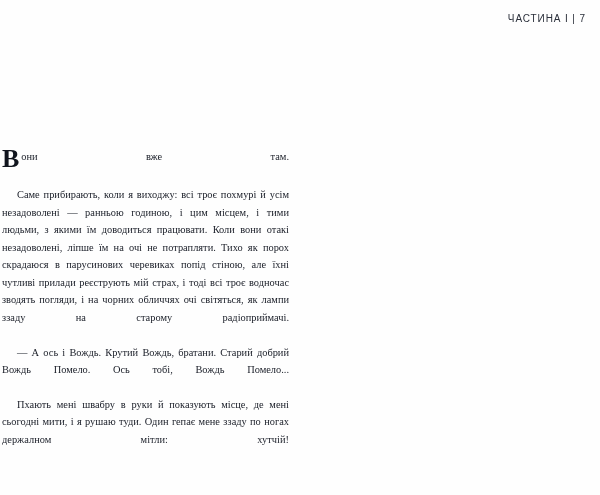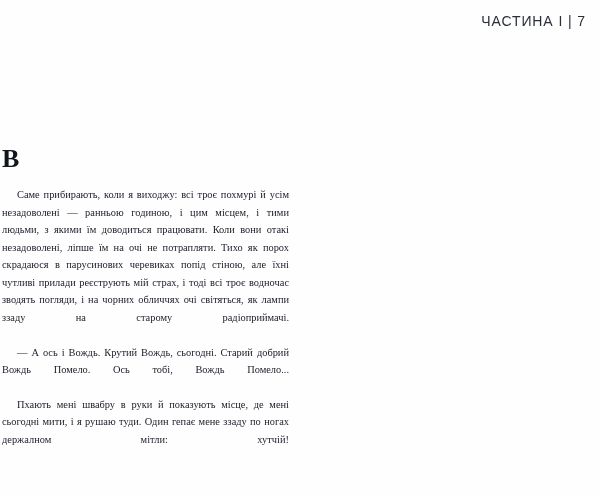"ЧАСТИНА I | 7" .running-head { font-size: 14px -> 10px }
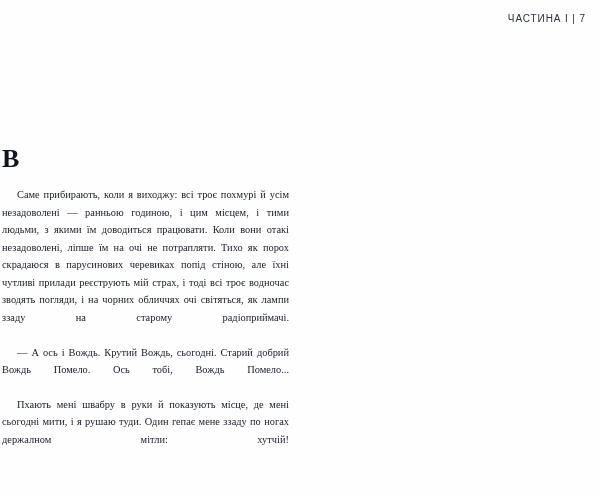"они вже там." span { html: none -> <span>они вже там.</span> }
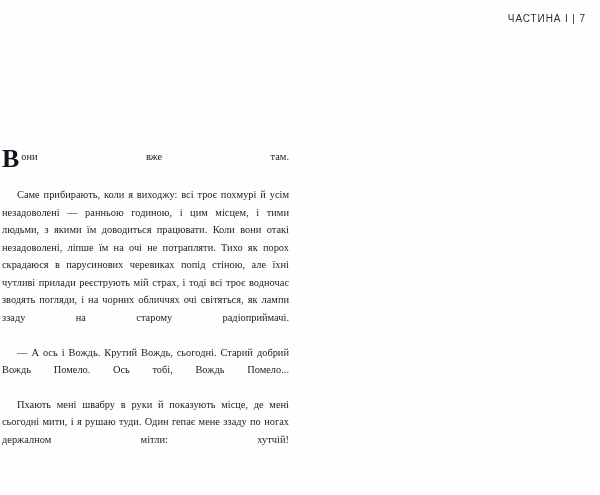"— А ось і Вождь." span { text: сьогодні -> братани }
